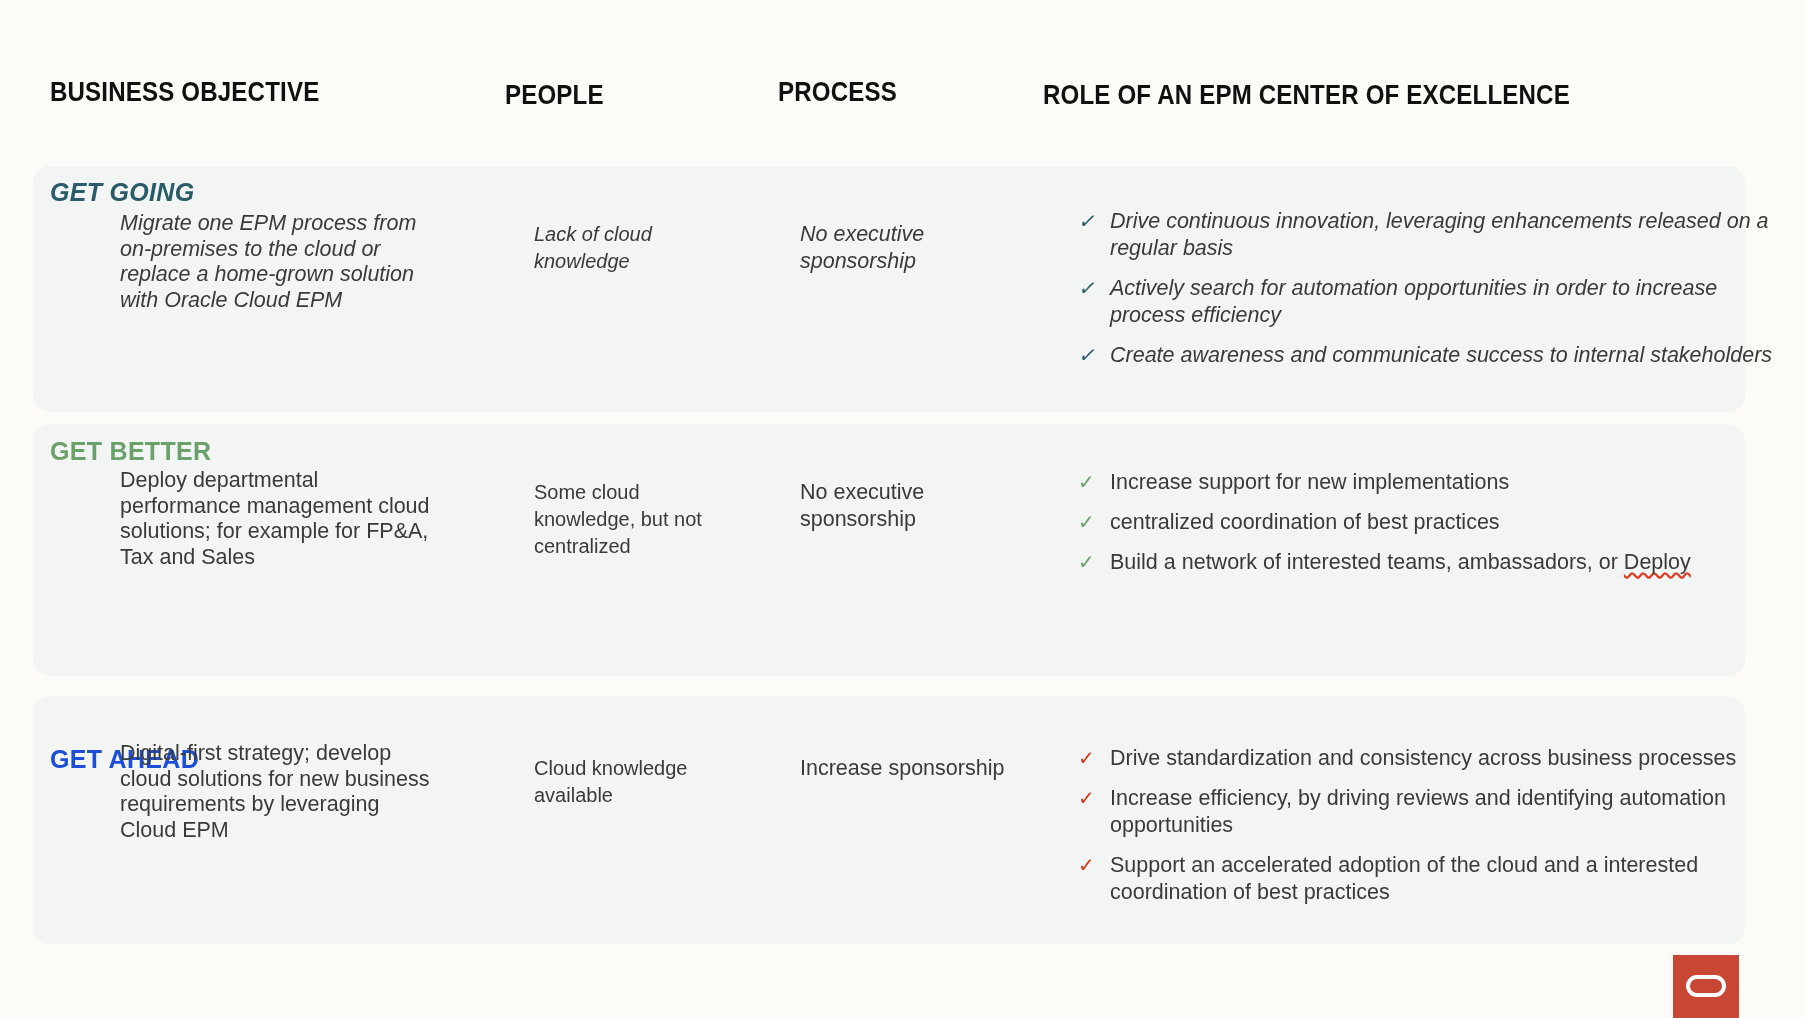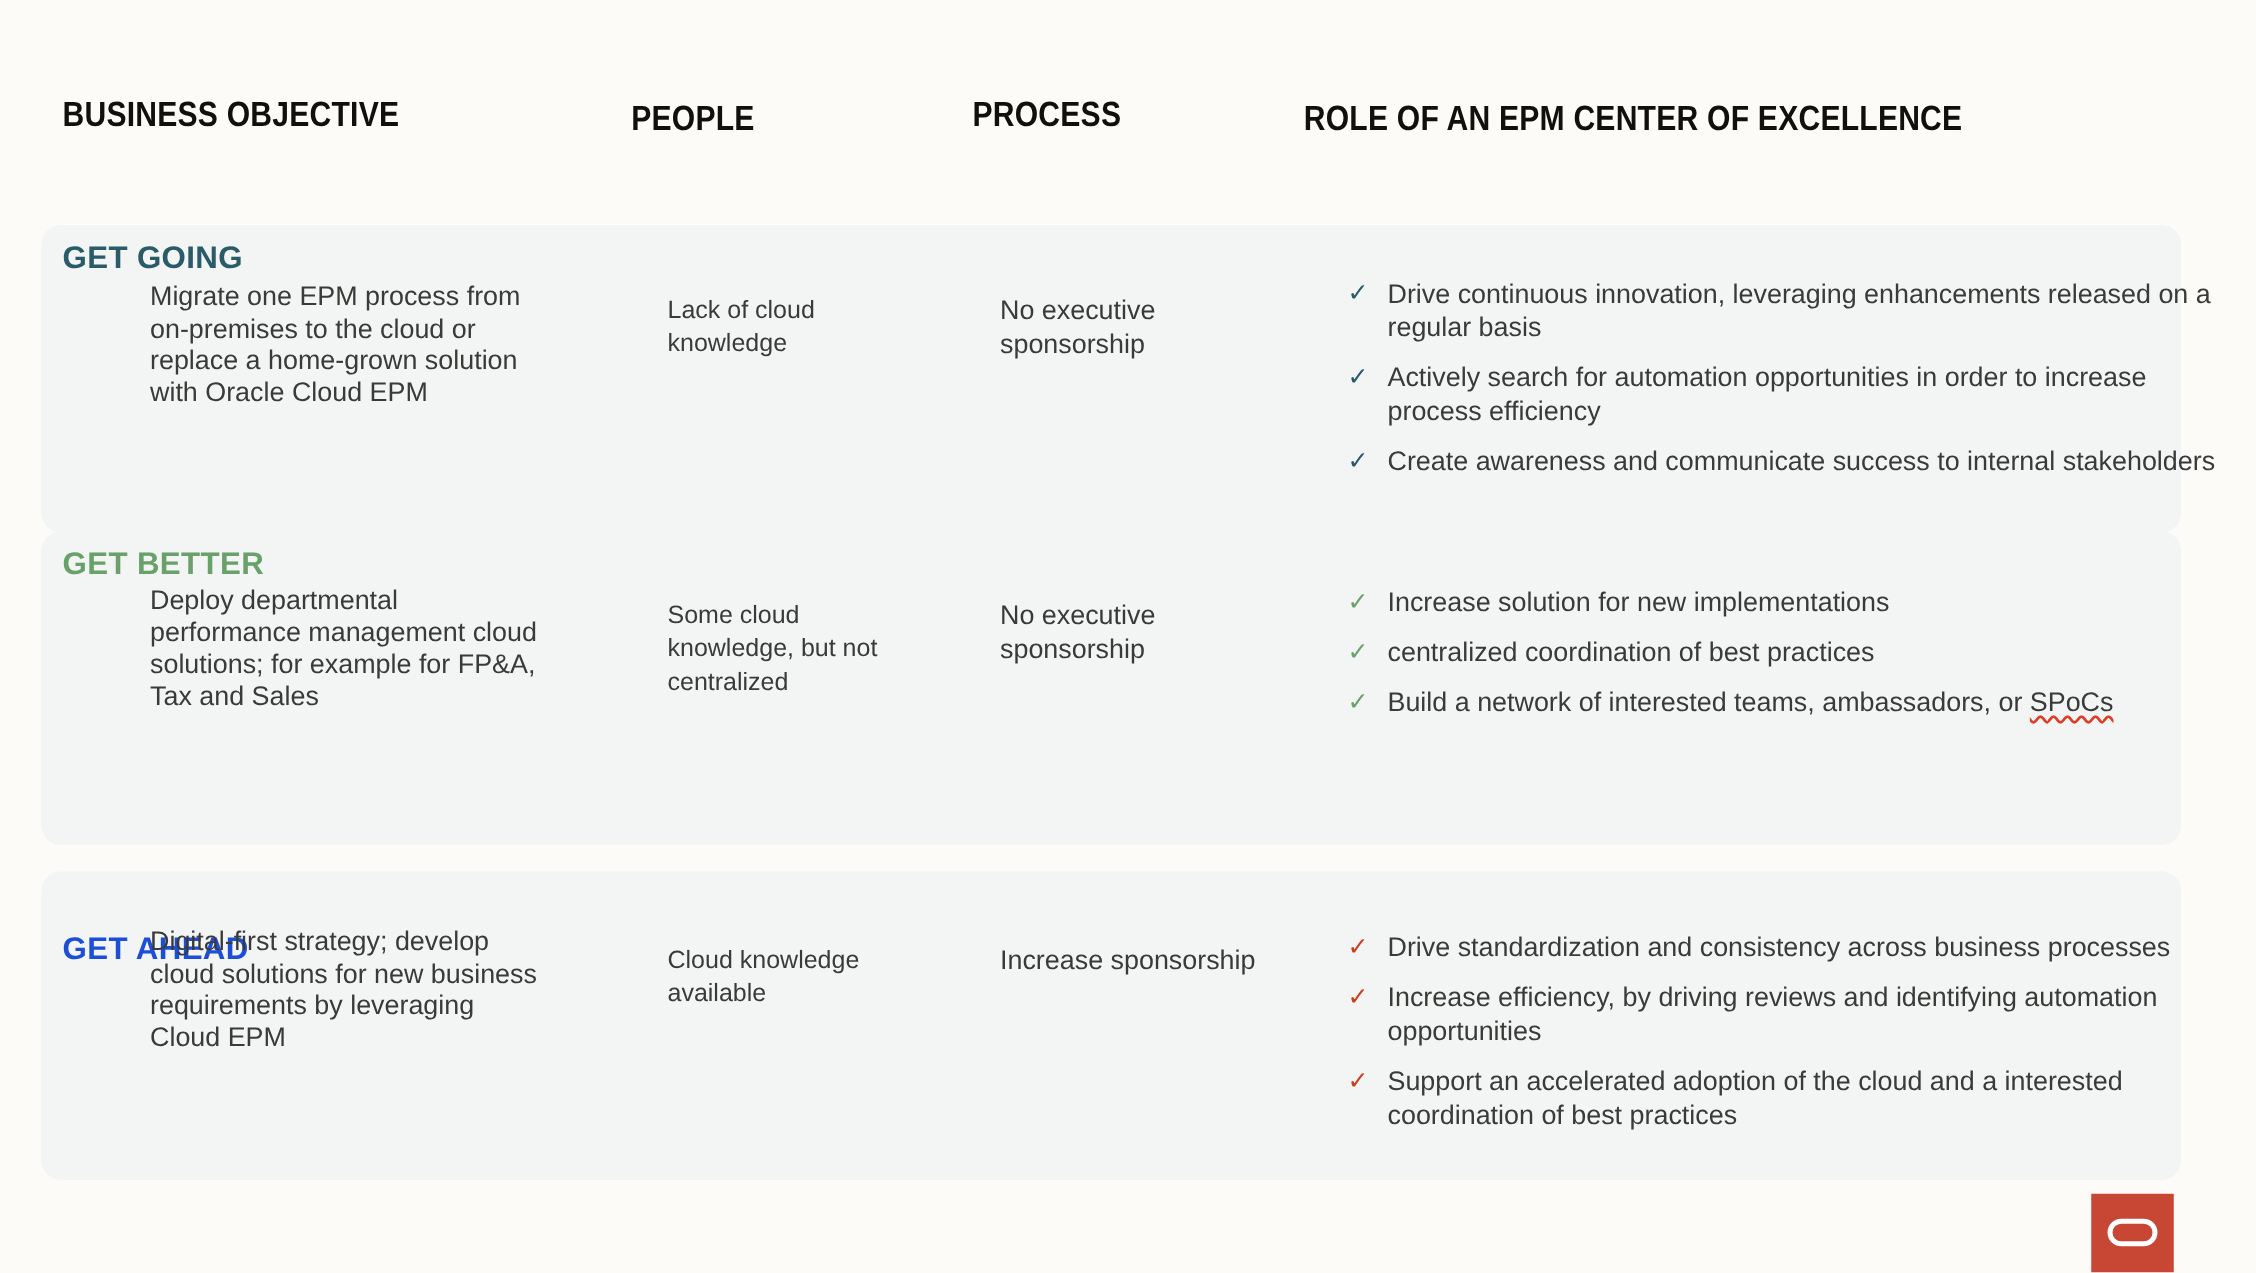"GET GOING" .card-1 { font-style: none -> italic; top: 180px -> 166px }
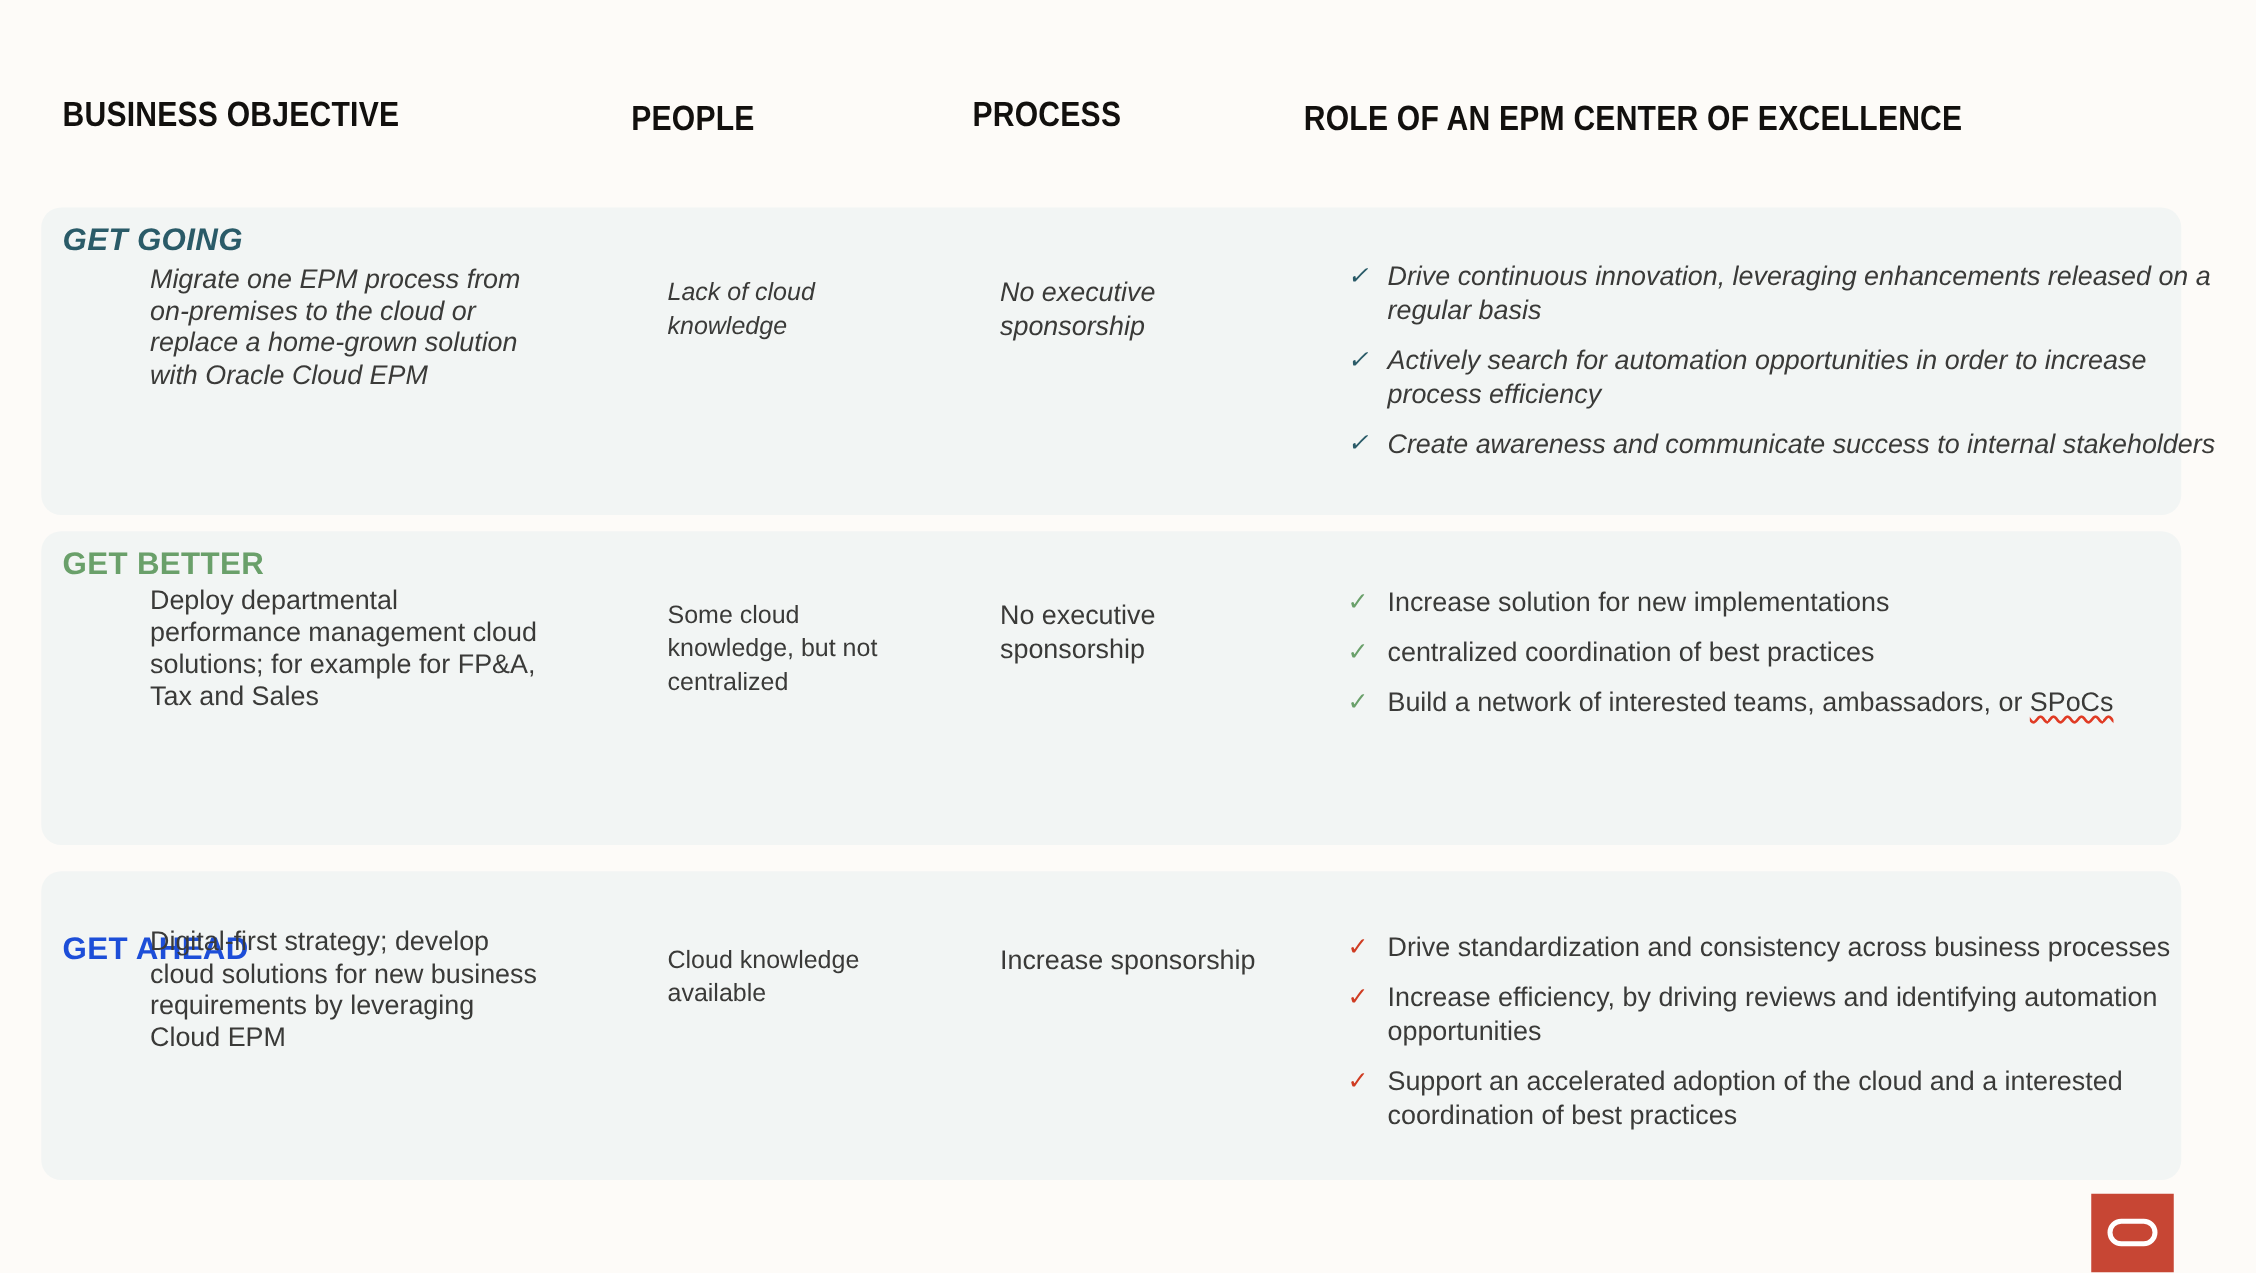"Increase solution for new" span { text: solution -> support }
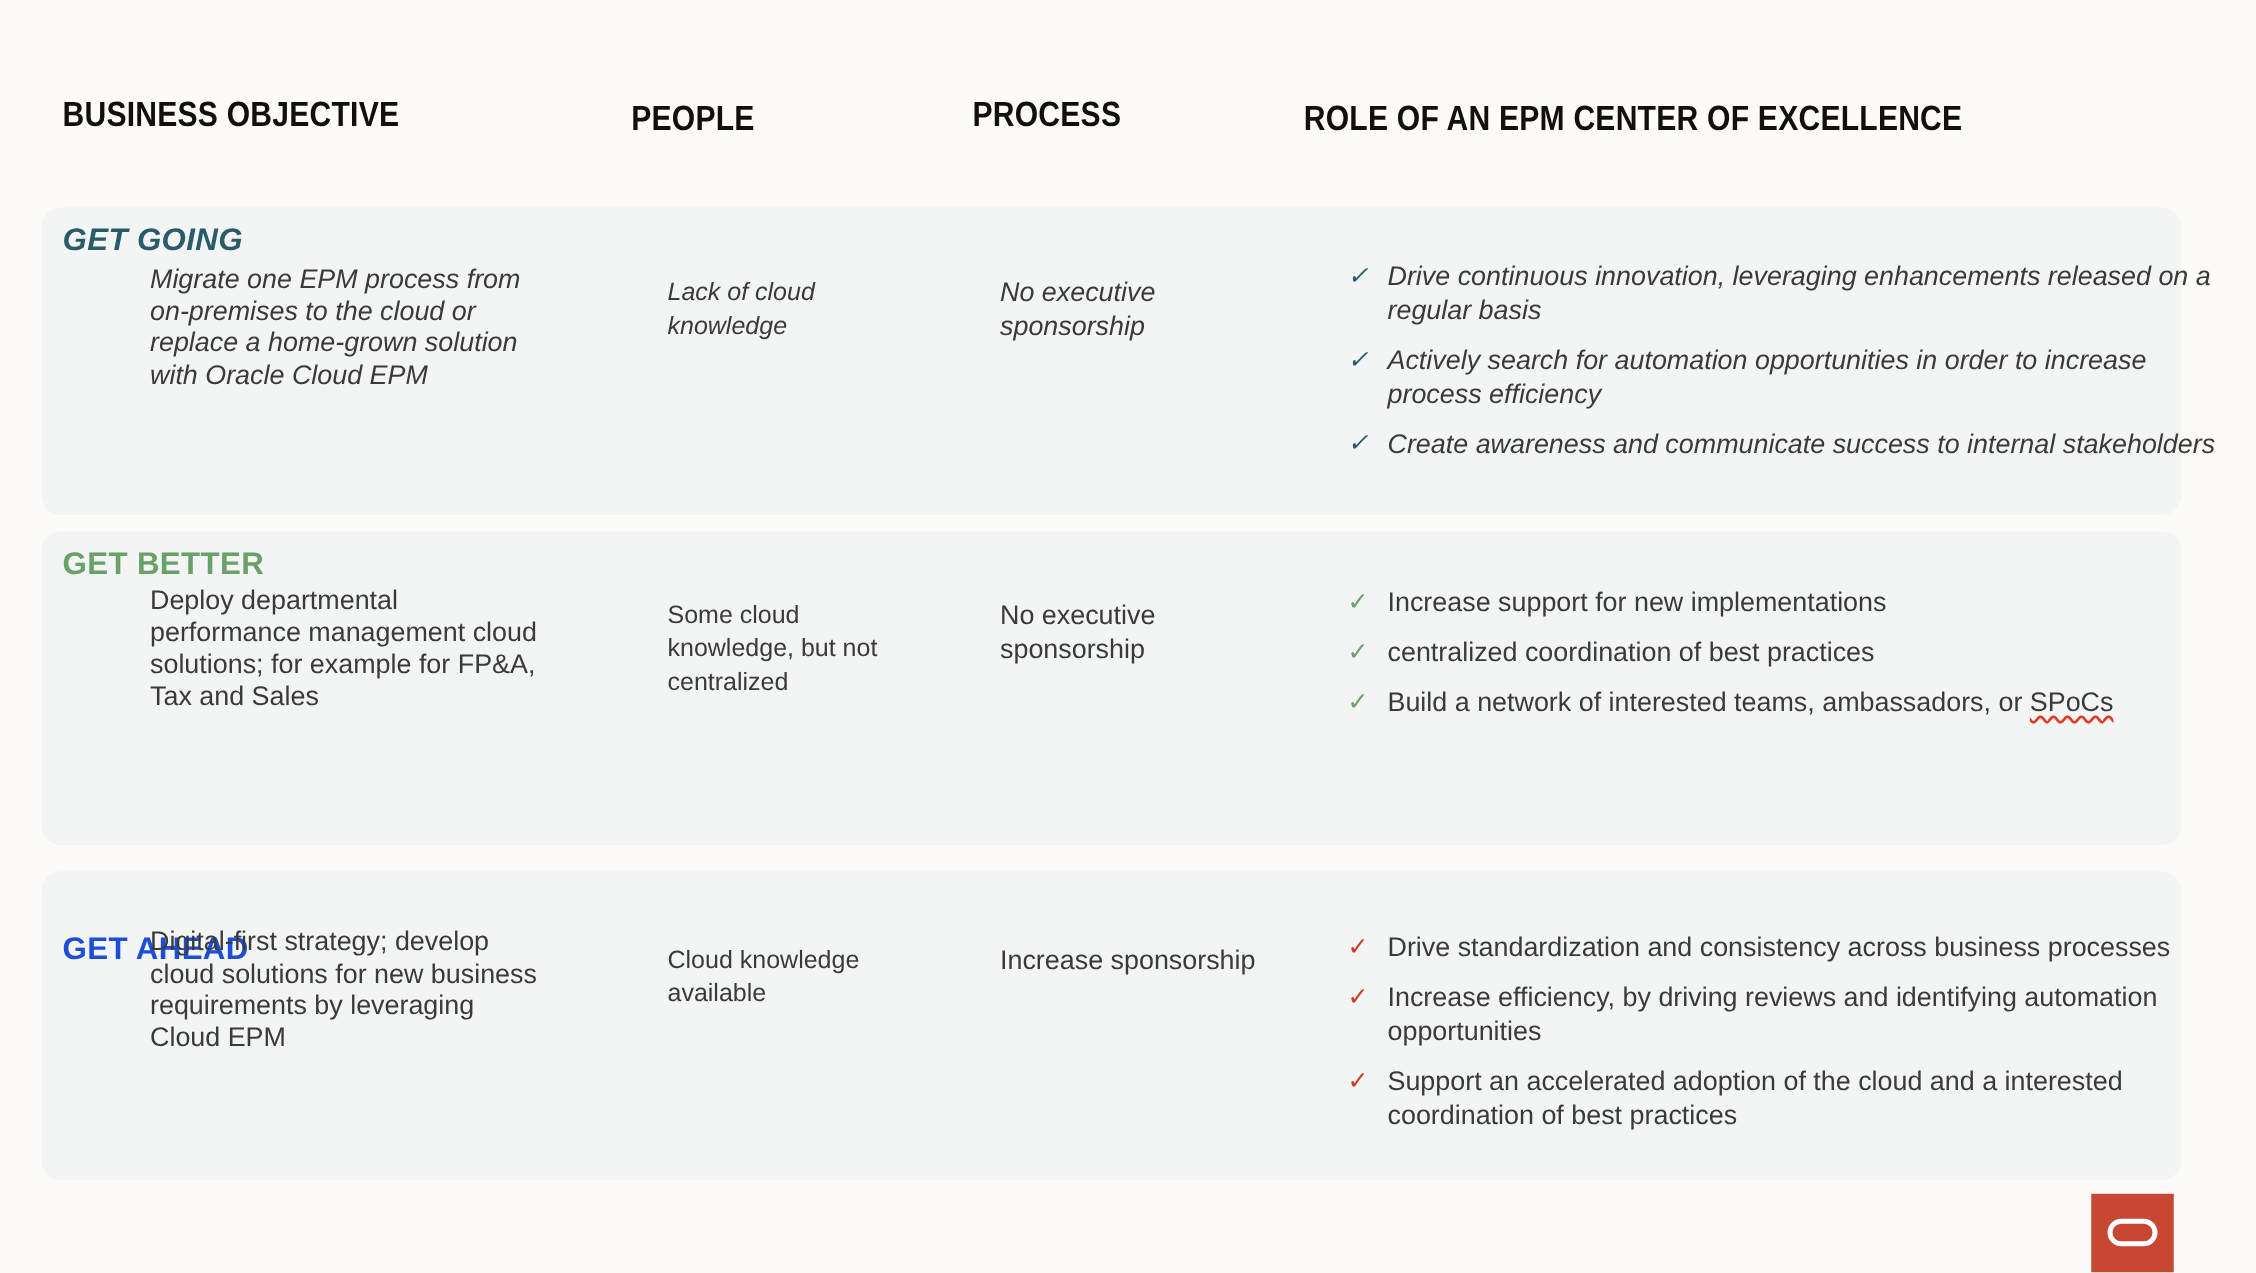"SPoCs" span.misspelled { text: SPoCs -> Deploy }
